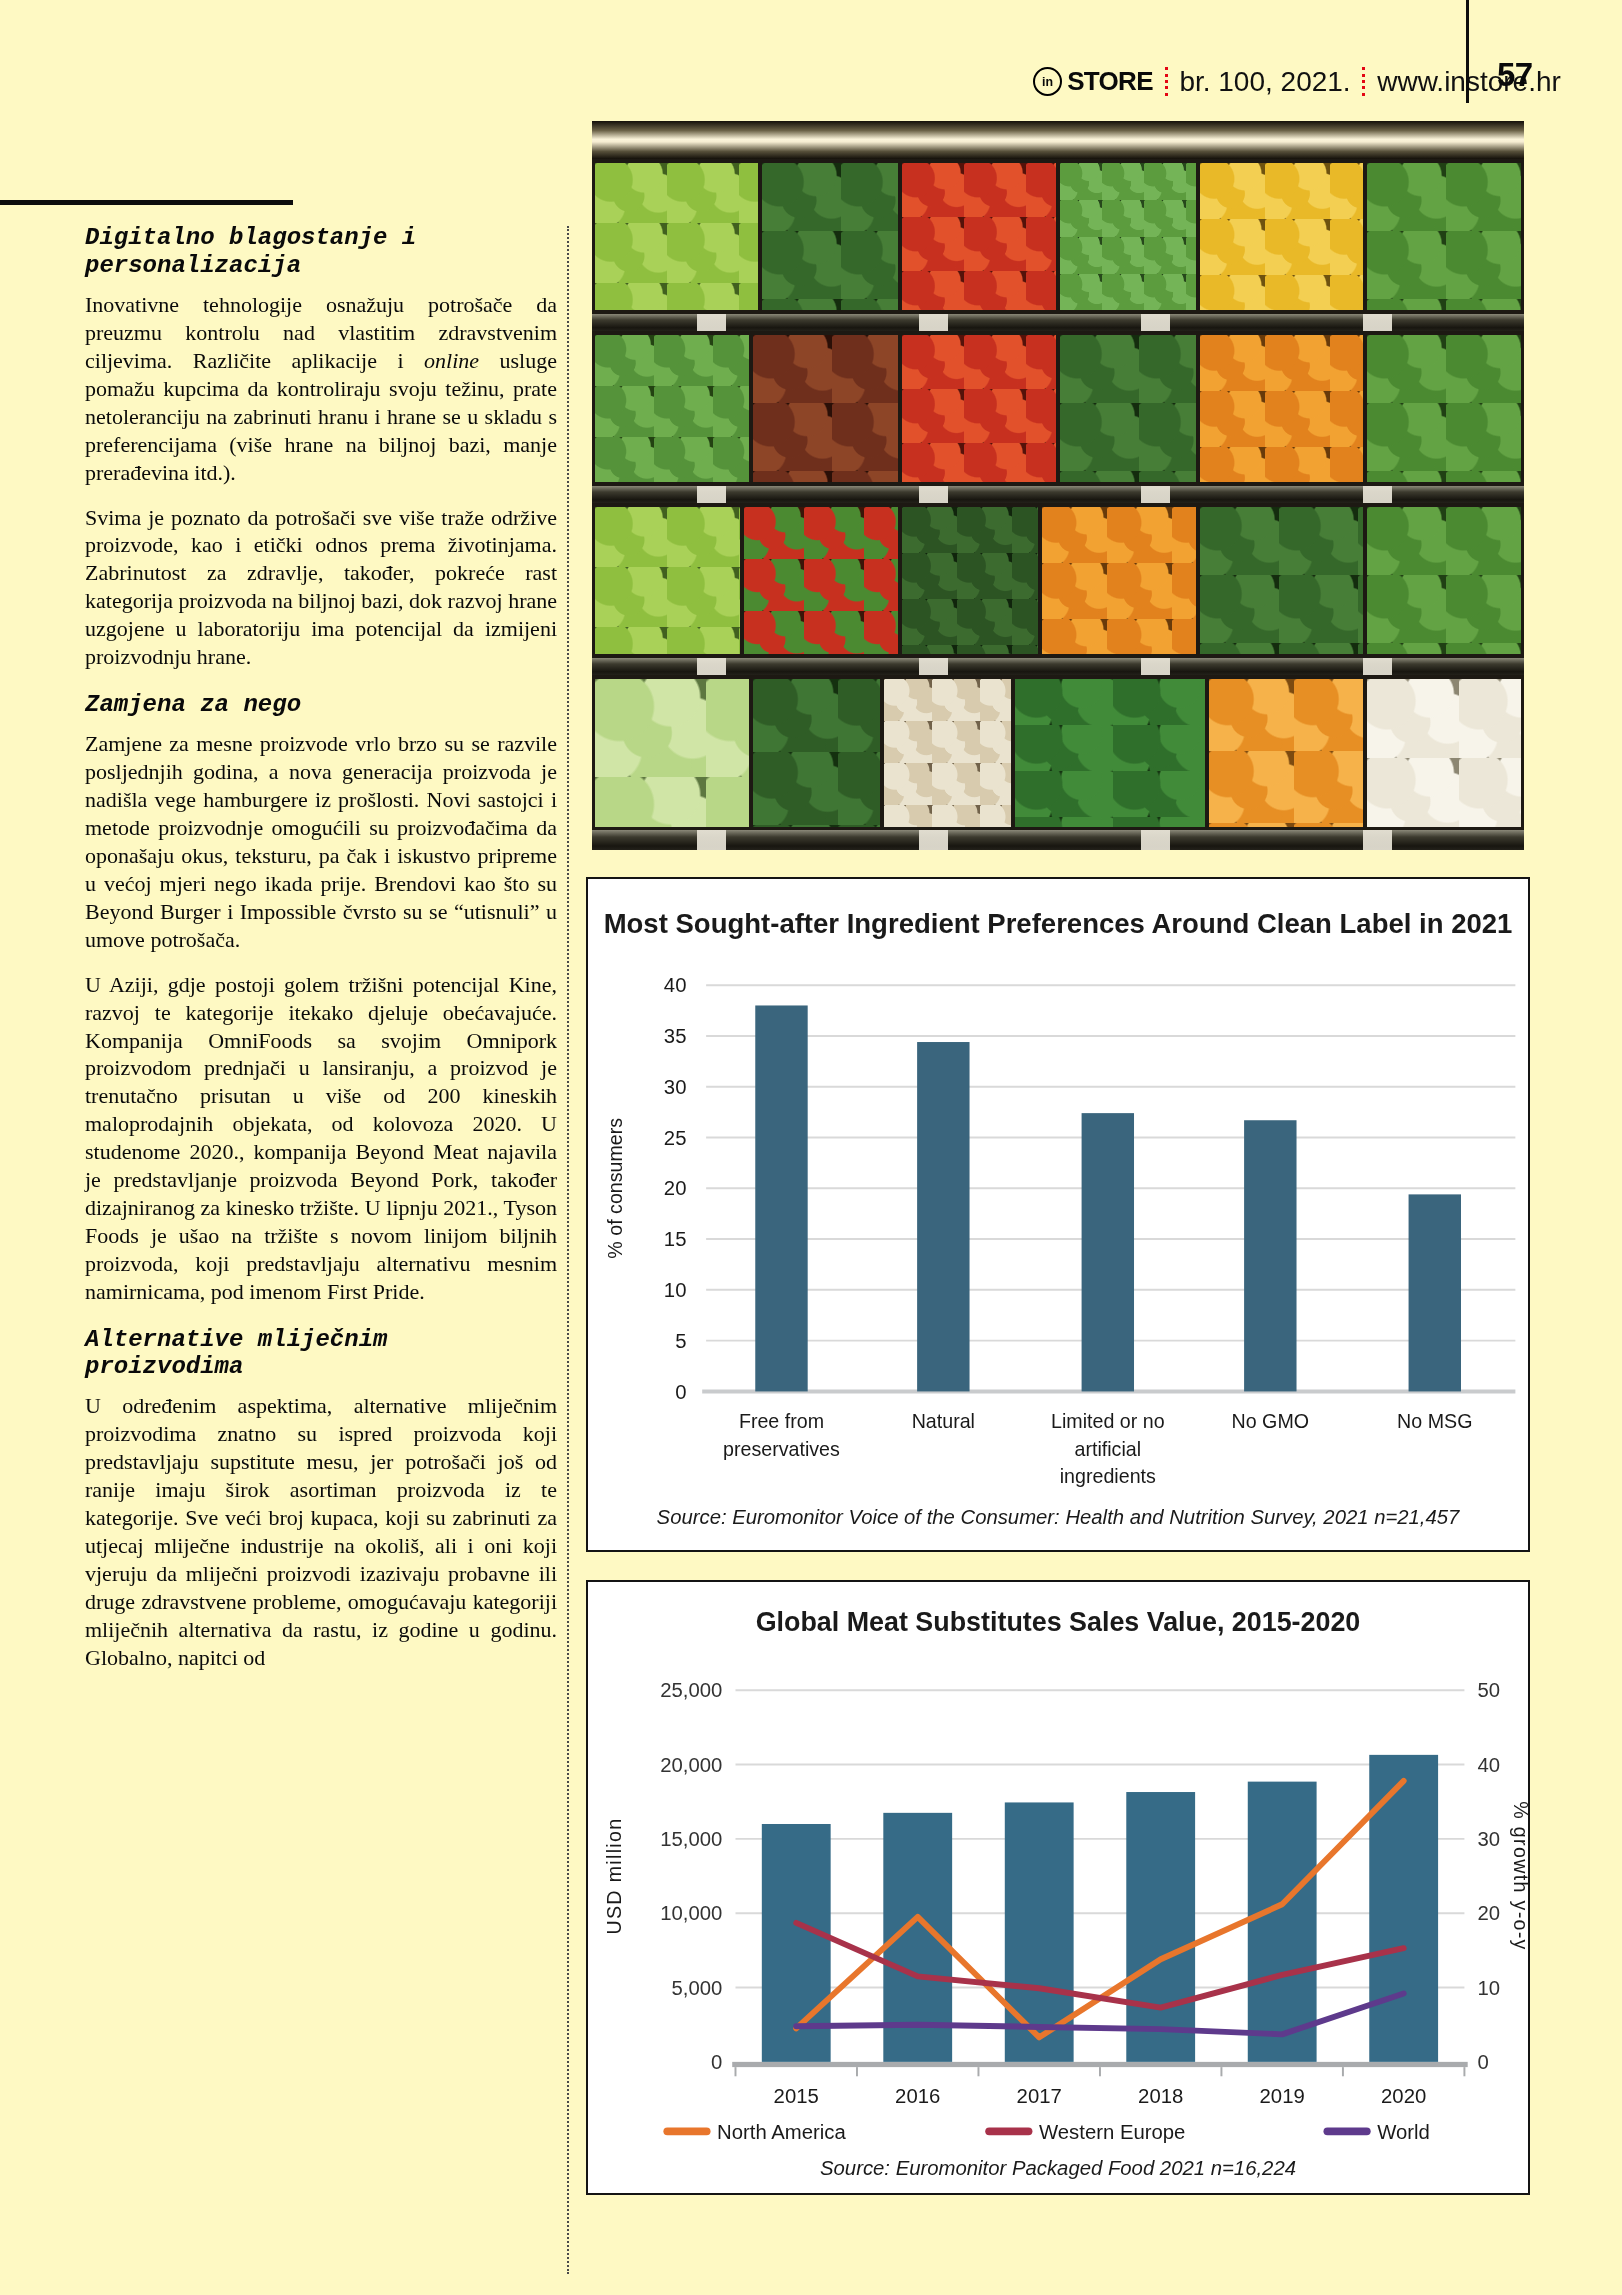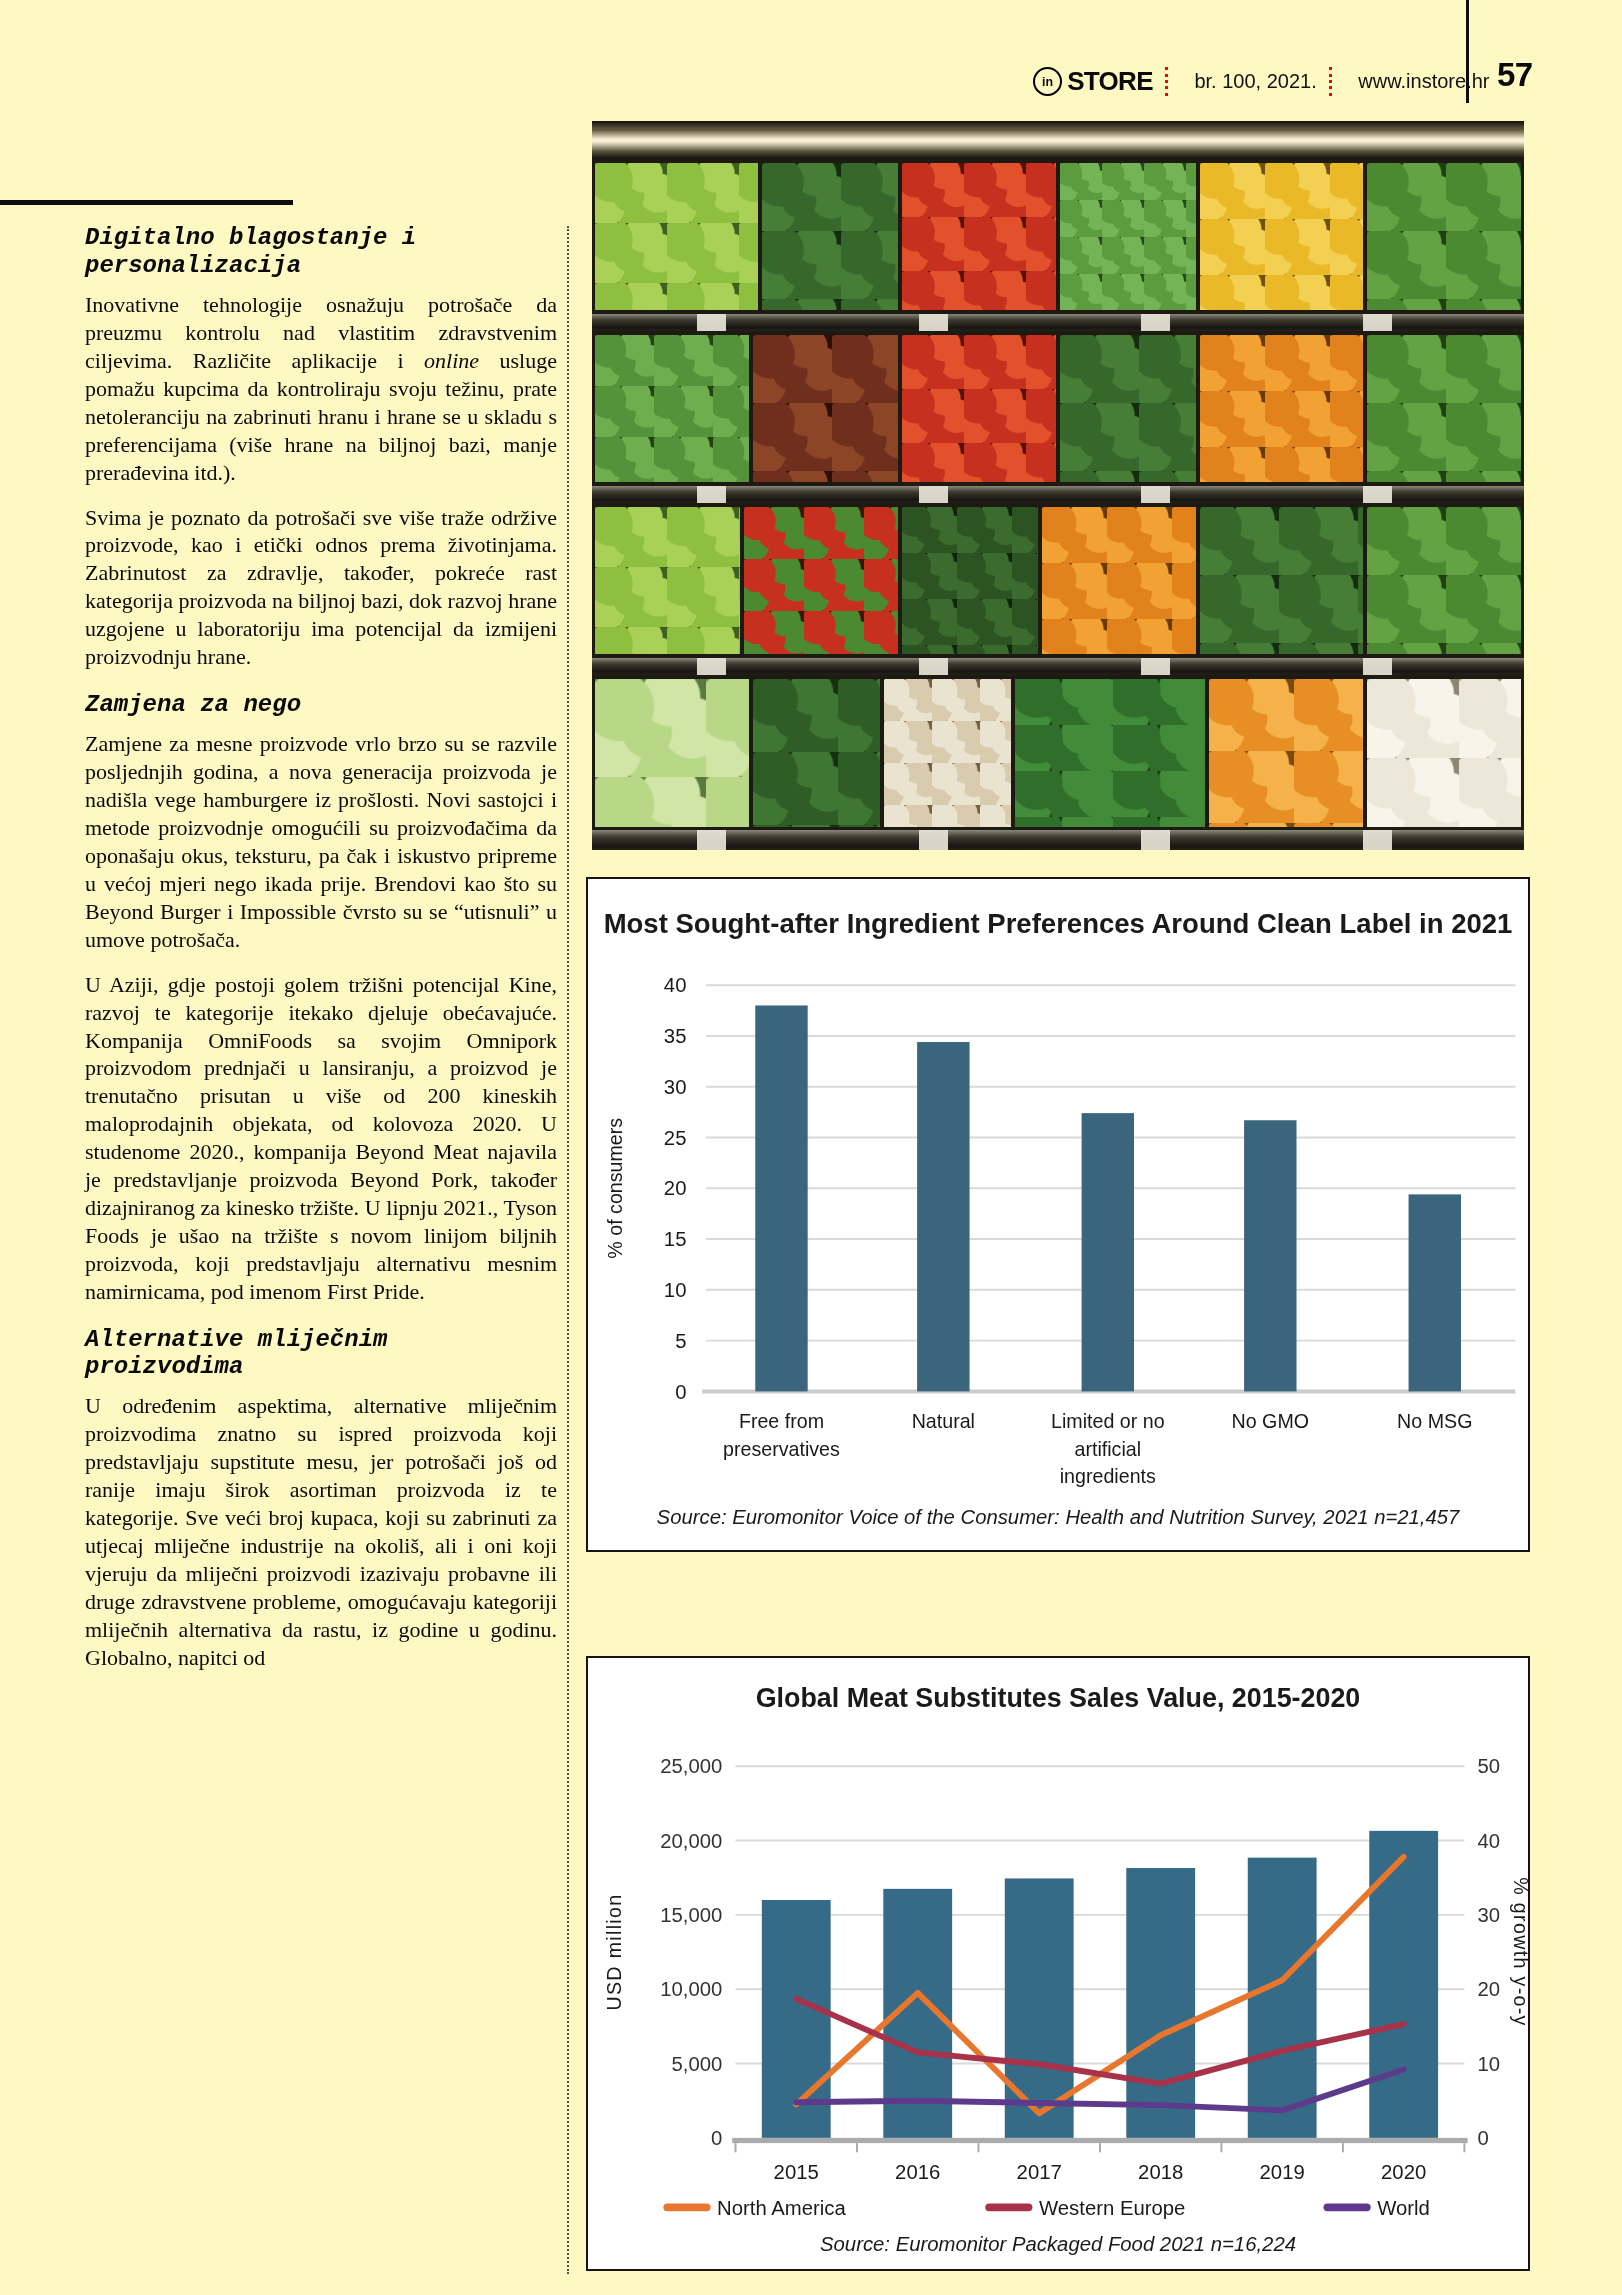"br. 100, 2021." .issue,.site { font-size: 20px -> 28px; margin-left: 15px -> none }
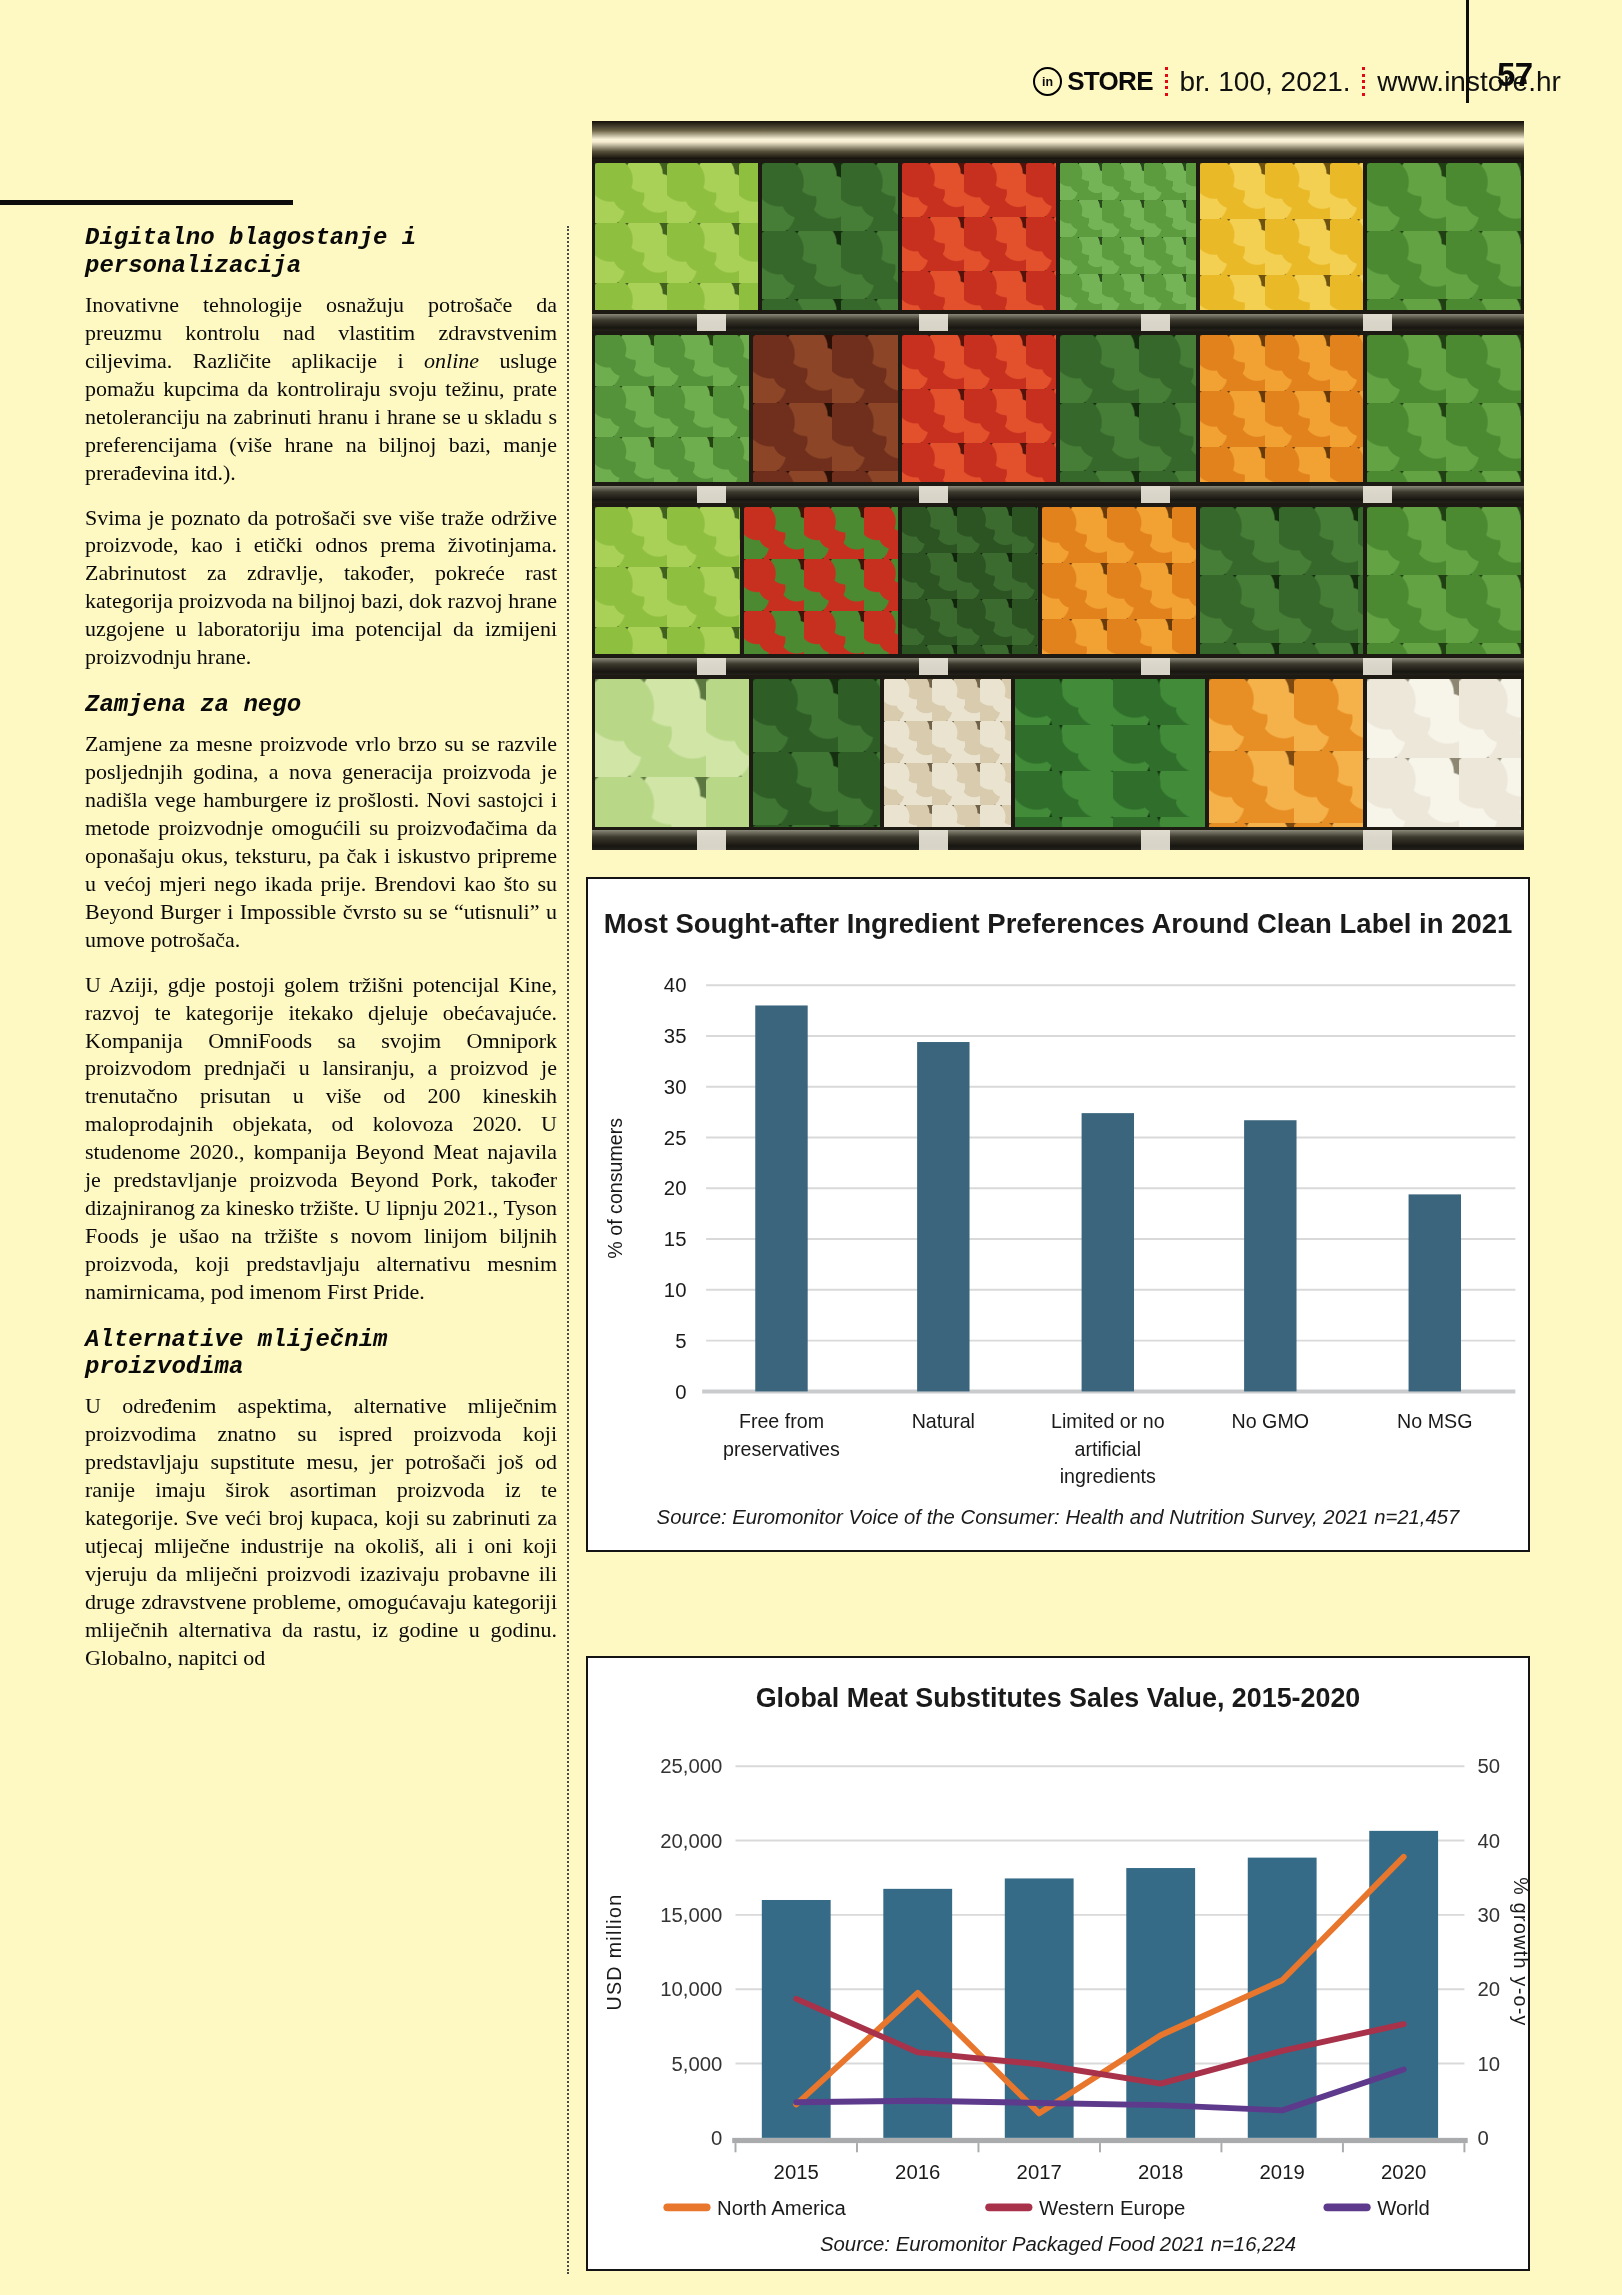"Global Meat Substitutes Sales Value," #chart2 { top: 1656px -> 1580px }
